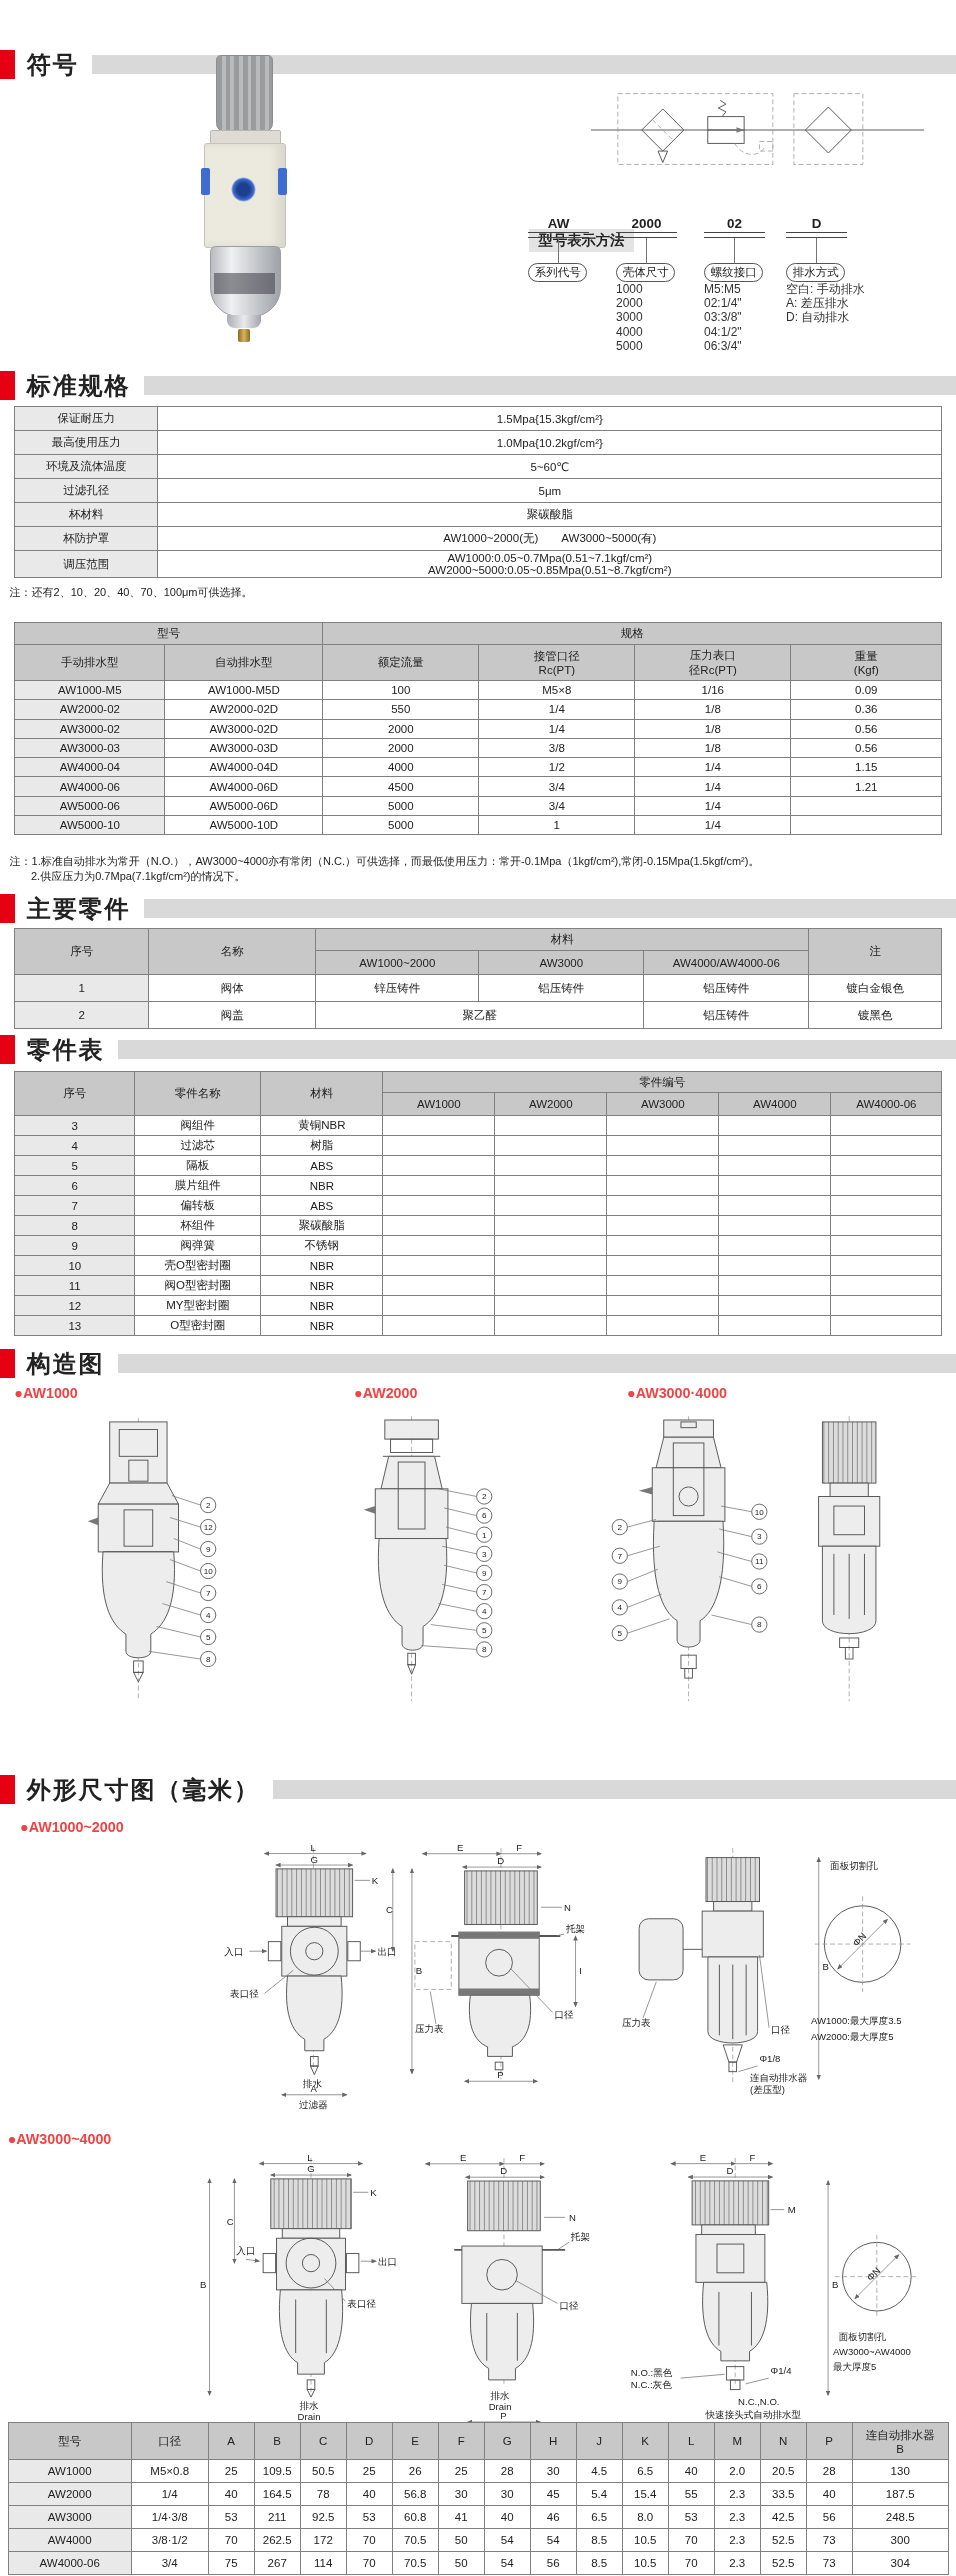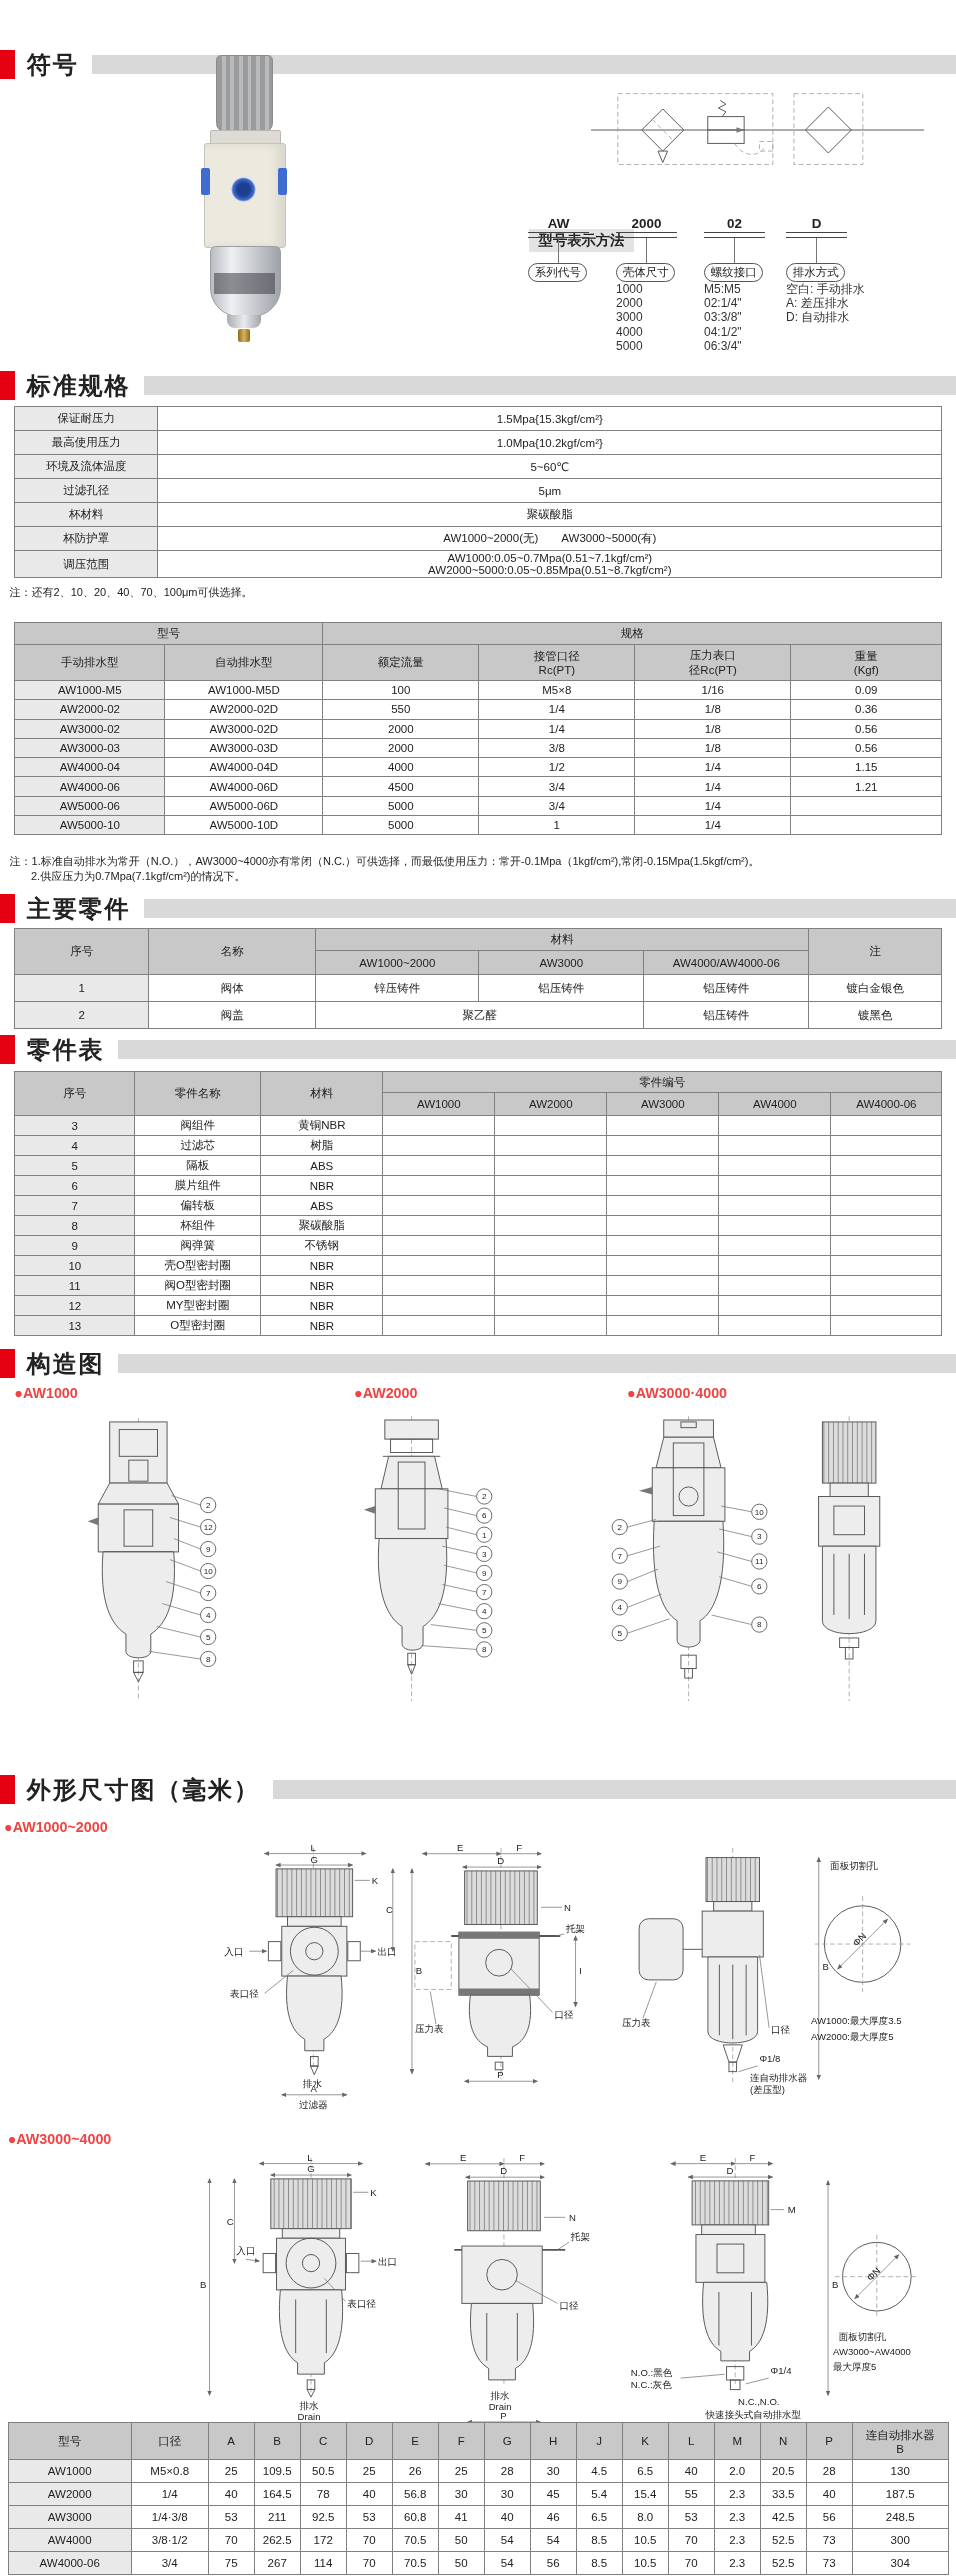"●AW1000~2000" div.sub-label { left: 4px -> 20px }
